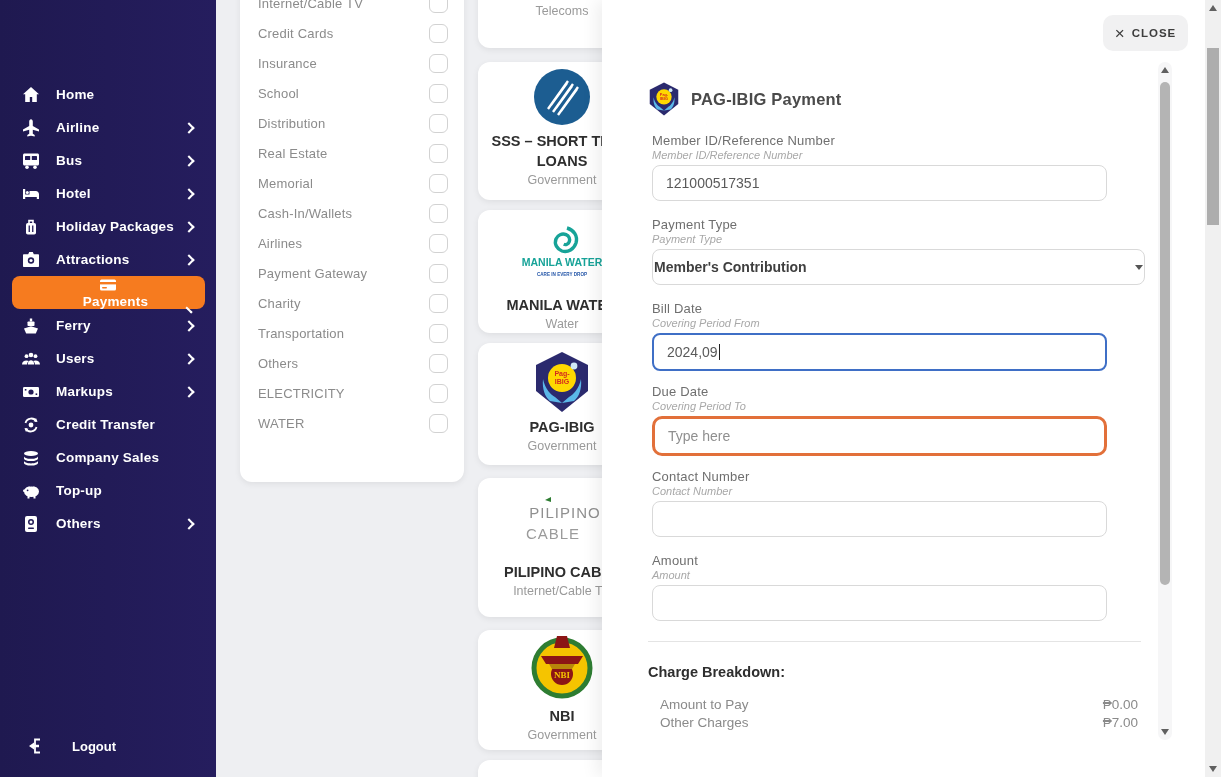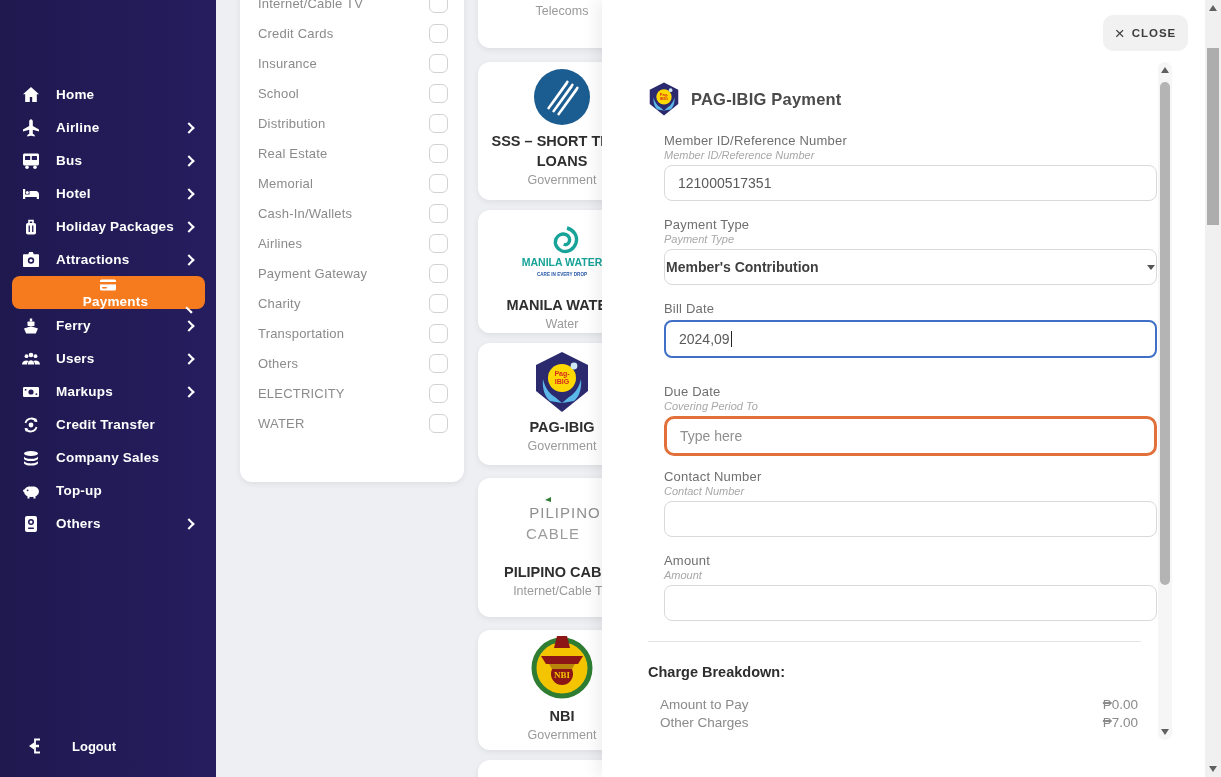"Member ID/Reference Number" .fgroup { left: 16px -> 4px }
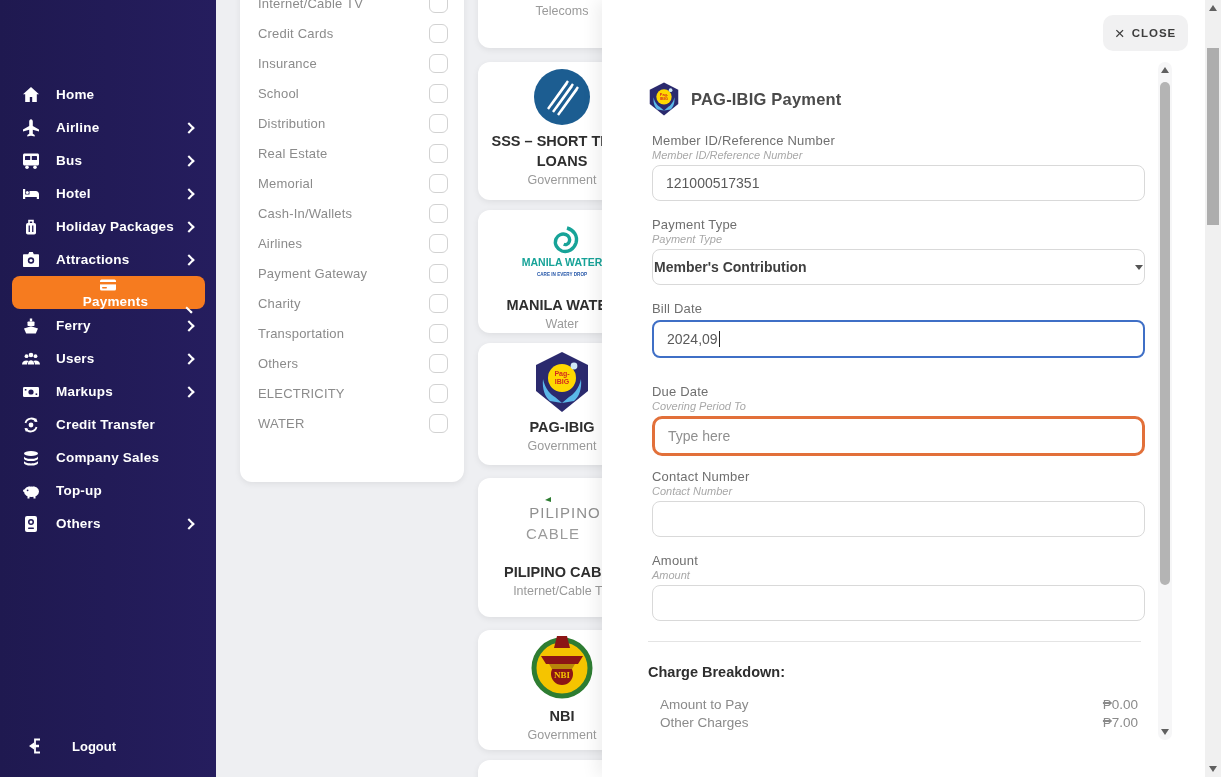"121000517351" .finput { width: 493px -> 455px }
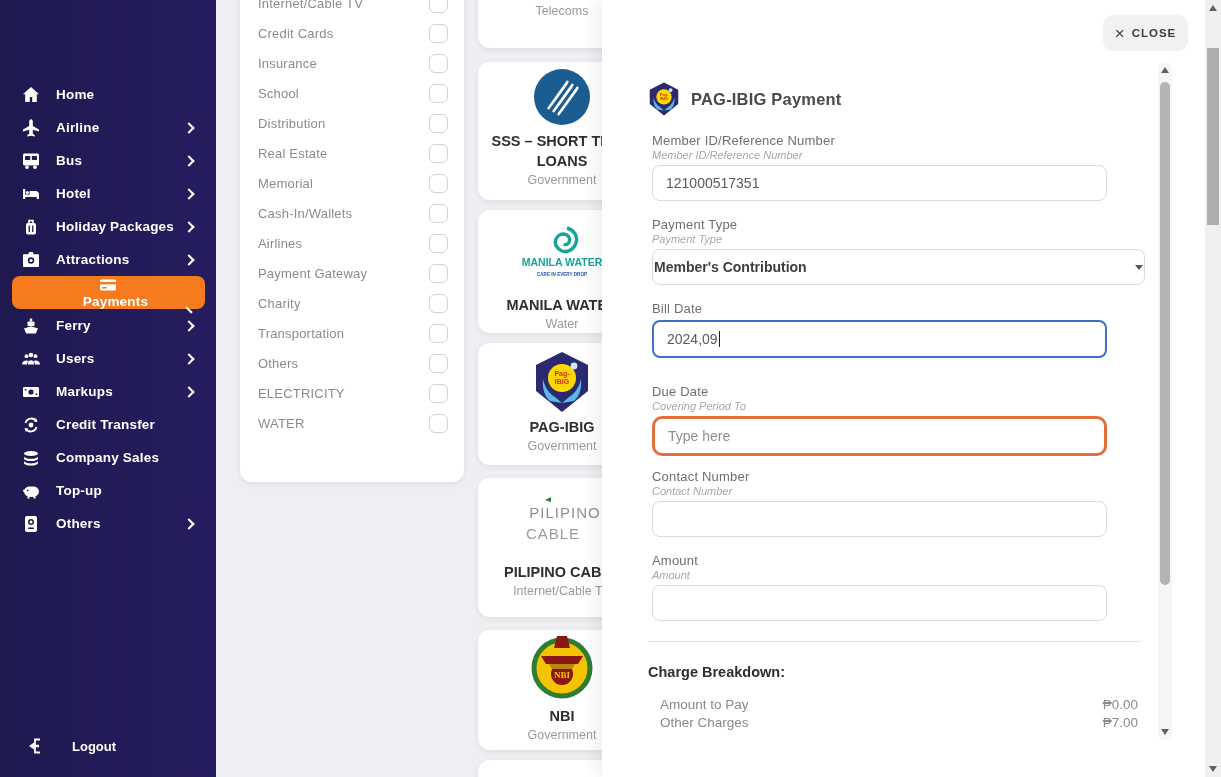"Covering Period From" div.fsub { html: none -> <div>Covering Period From</div> }
